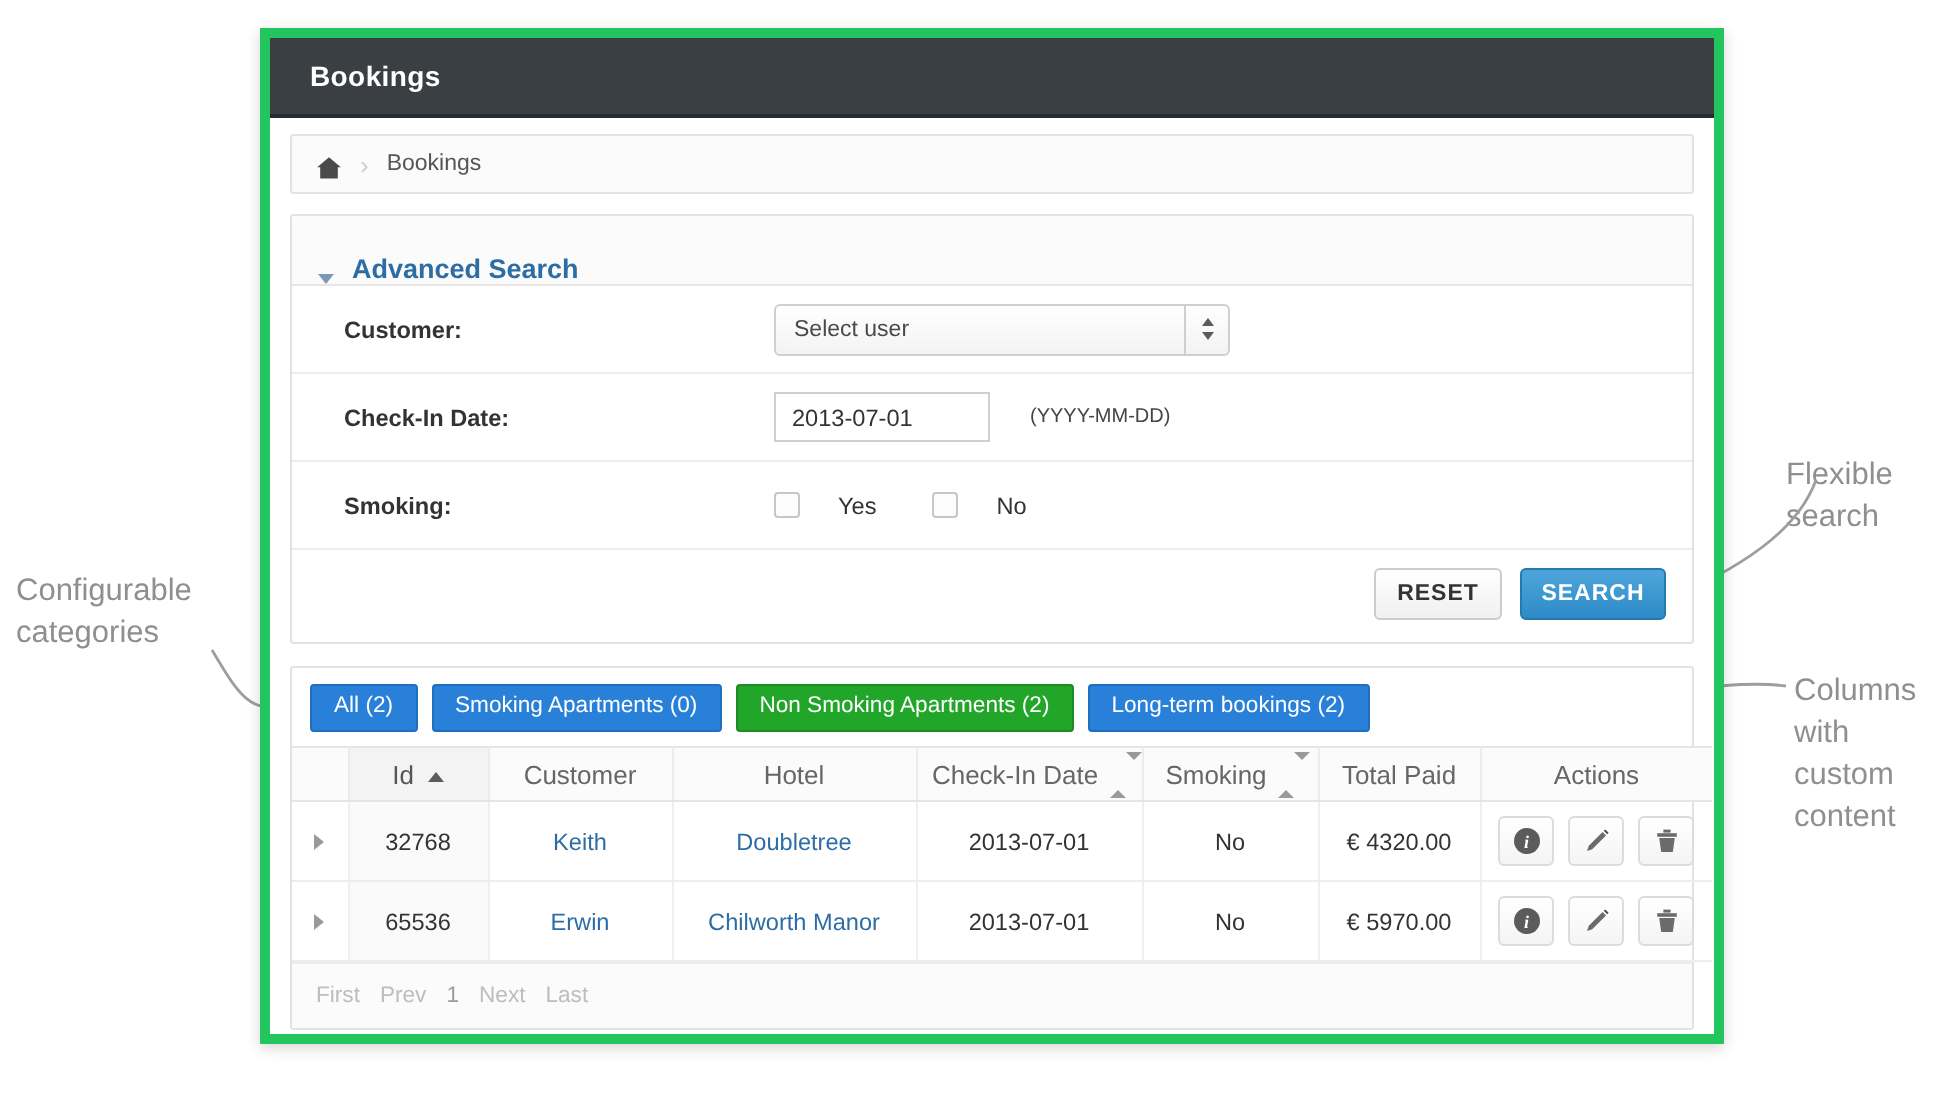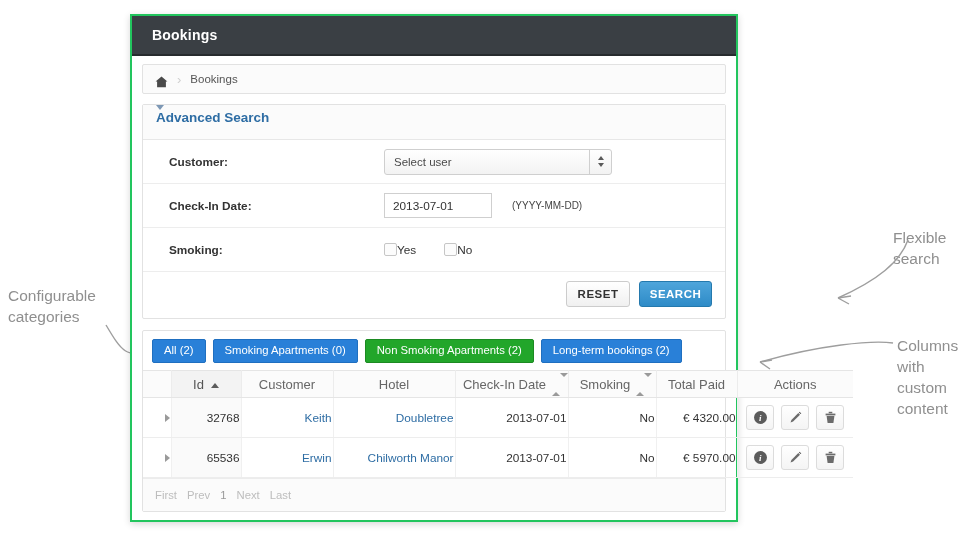"Bookings" .panel { border: 2px solid #22c55e -> 5px solid #22c55e; width: 608px -> 732px }
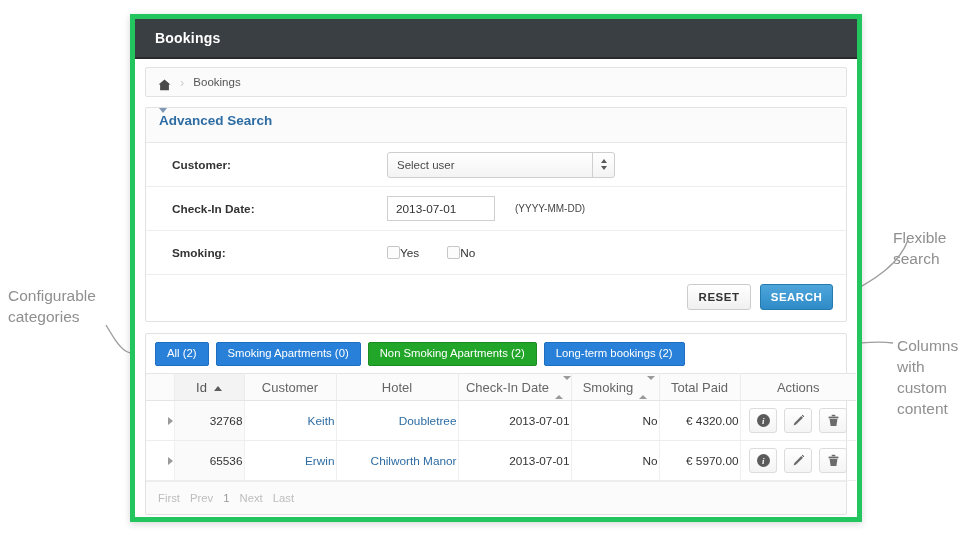"Advanced Search" .adv-head { align-items: flex-start -> flex-end; flex-direction: column -> none }
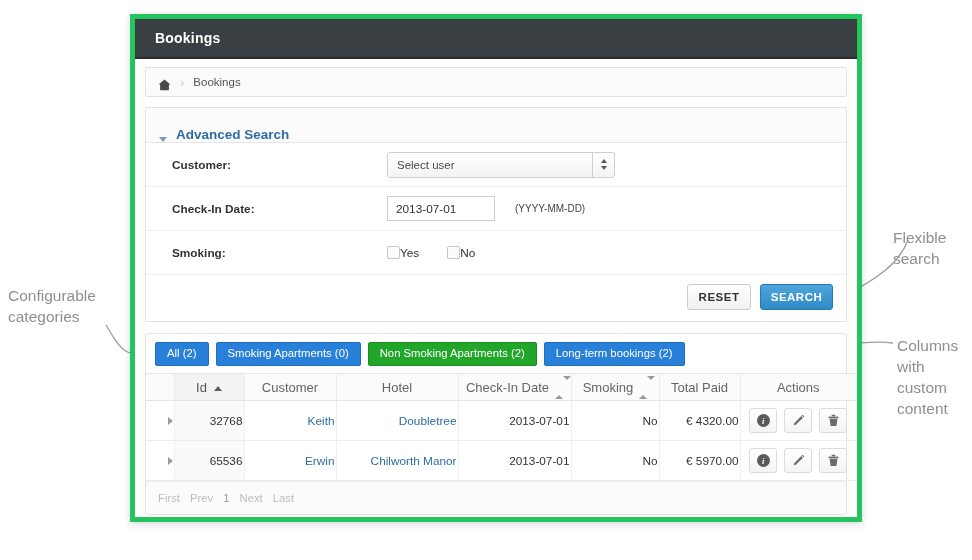"Yes" .chk-lbl { margin-left: 0 -> 19px }
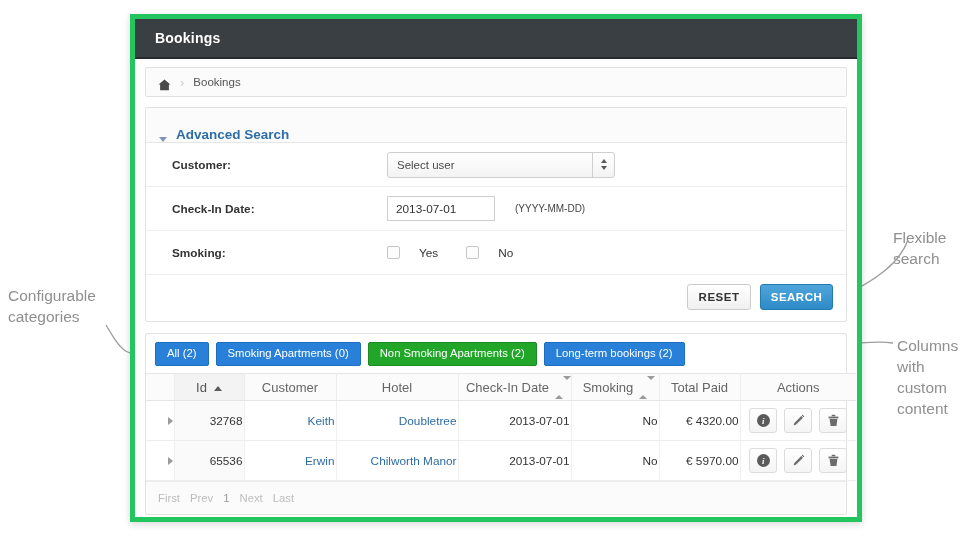"32768" table.grid td { text-align: right -> center }
